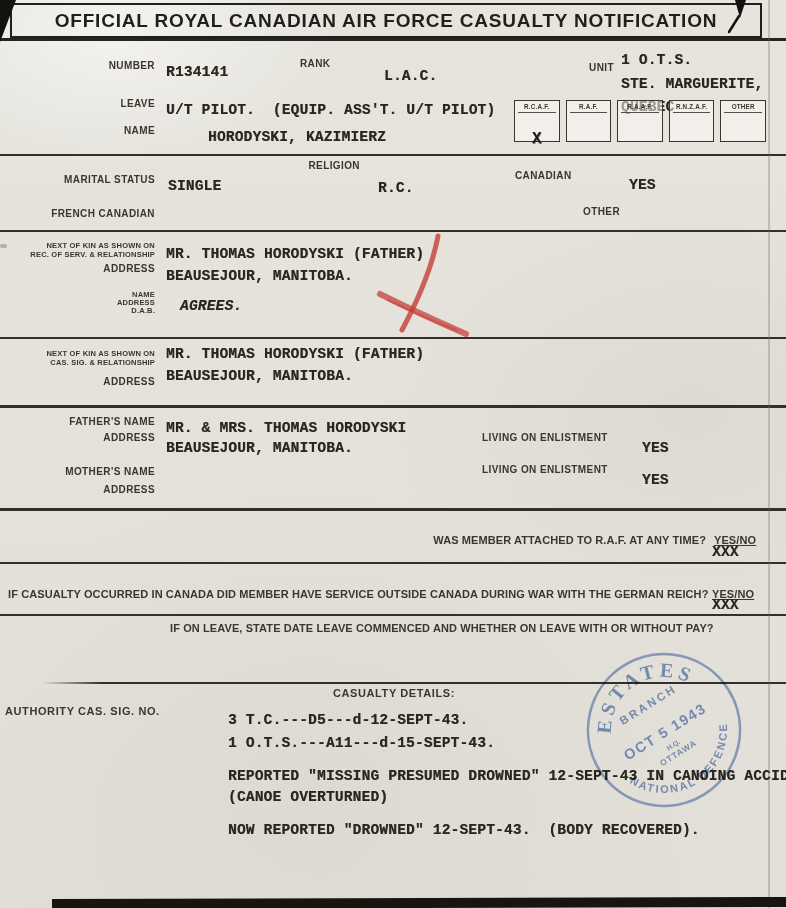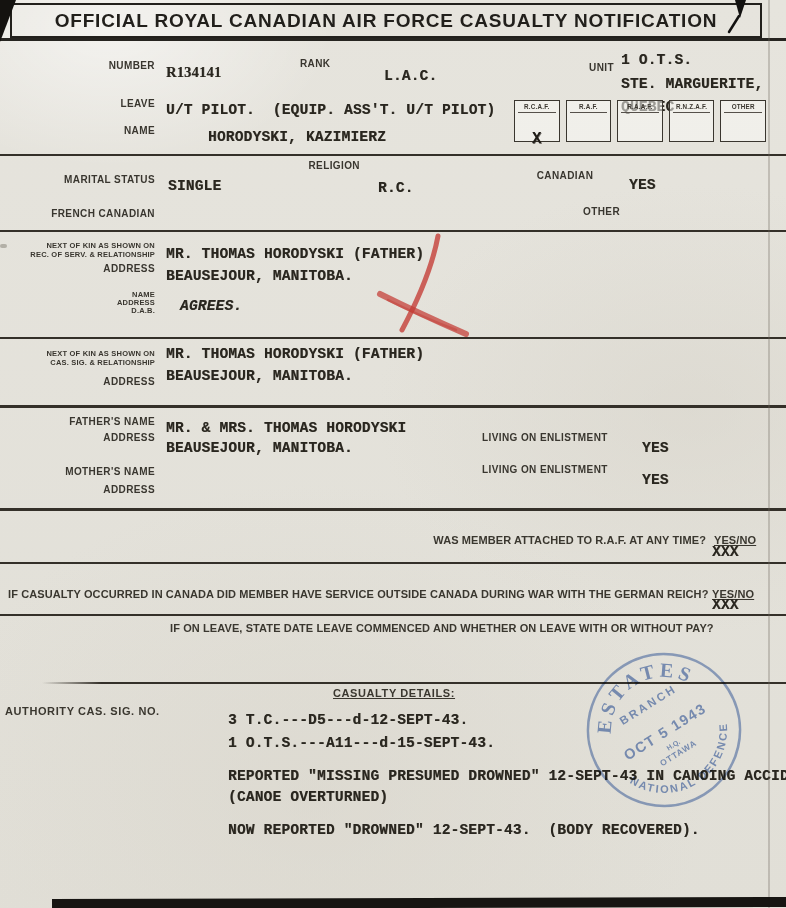"R134141" div.typed { font-family: Liberation Serif, serif -> none }
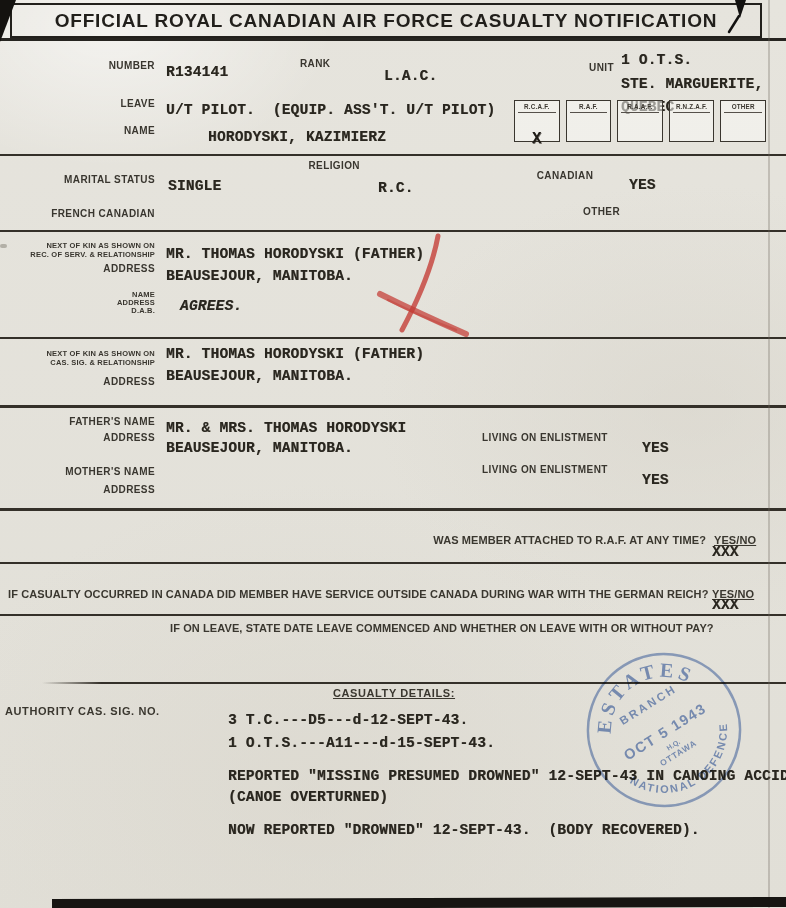"CANADIAN" div.lbl { text-align: center -> left }
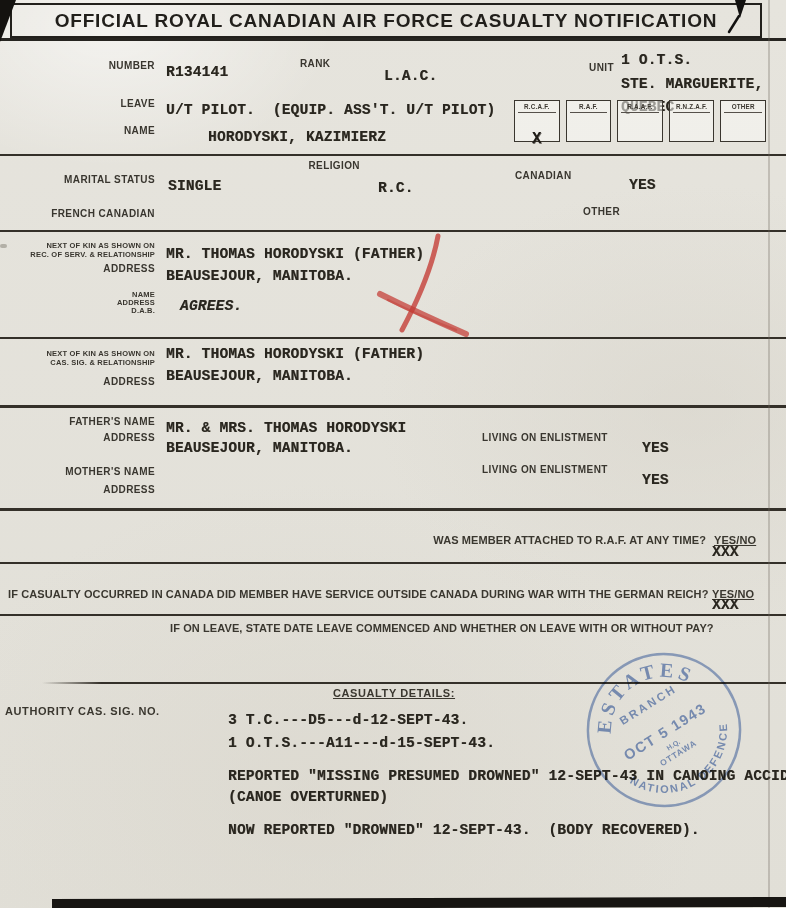"CASUALTY DETAILS:" div.q { text-decoration: underline -> none }
